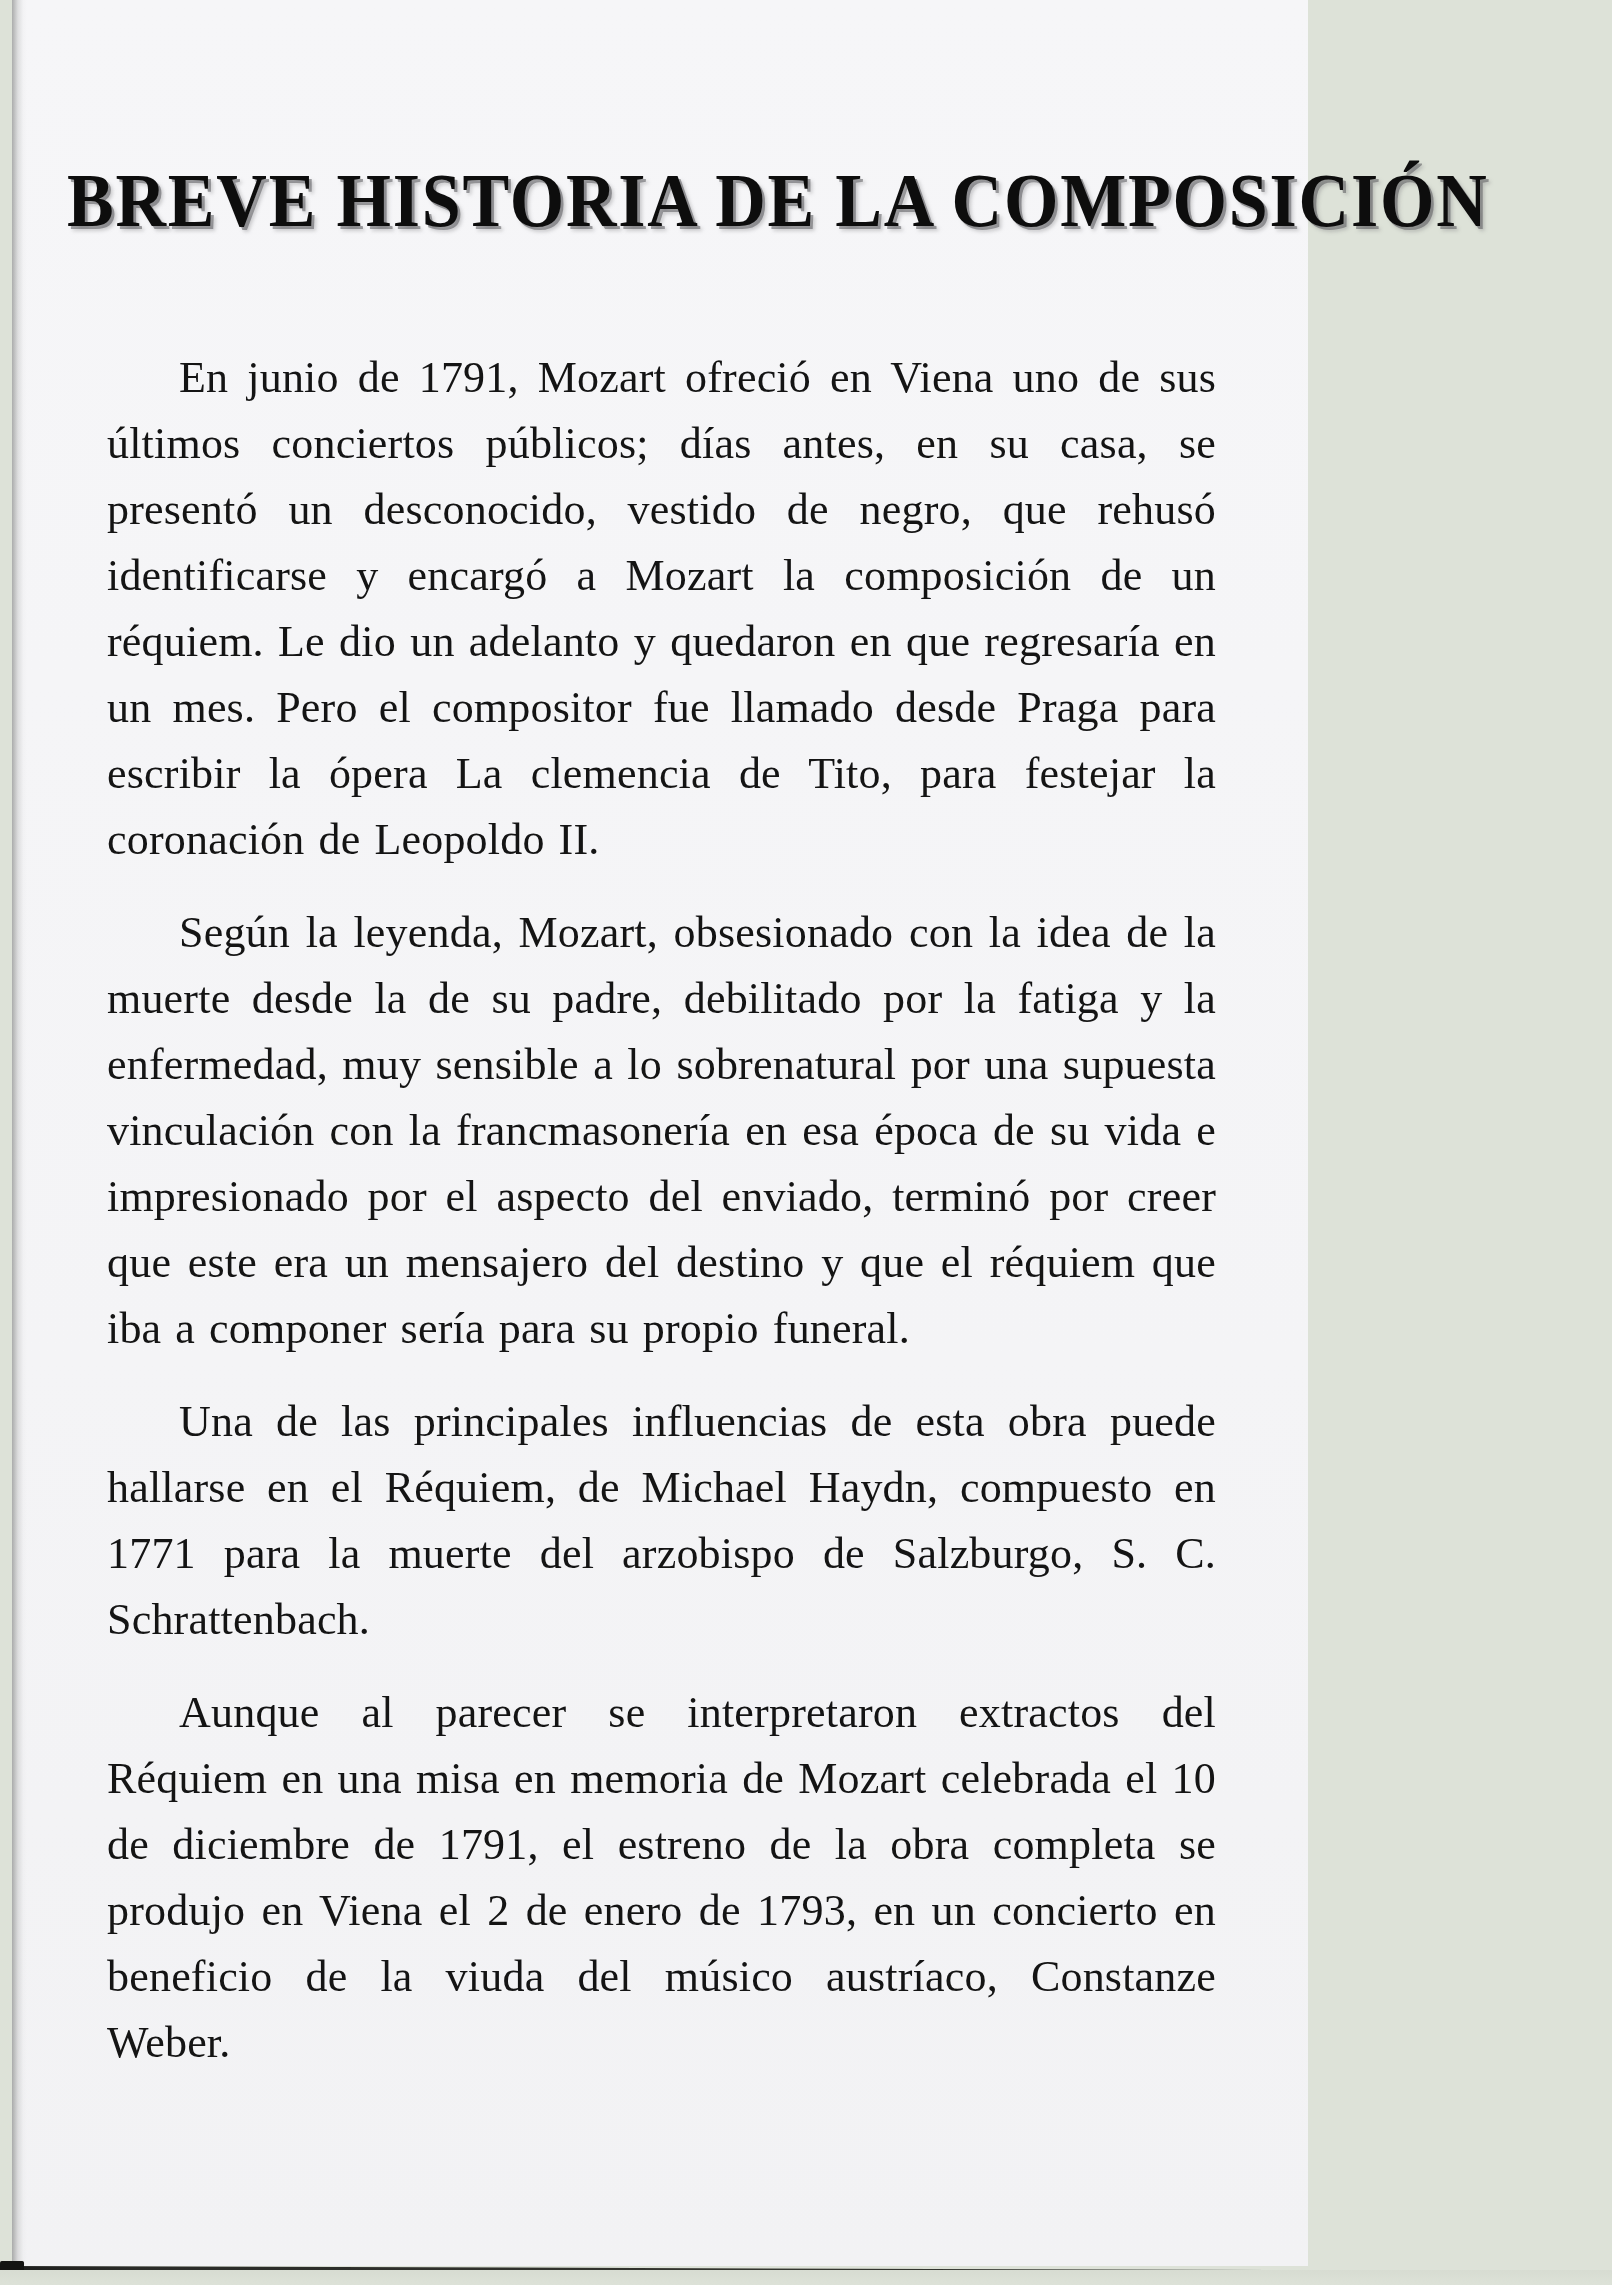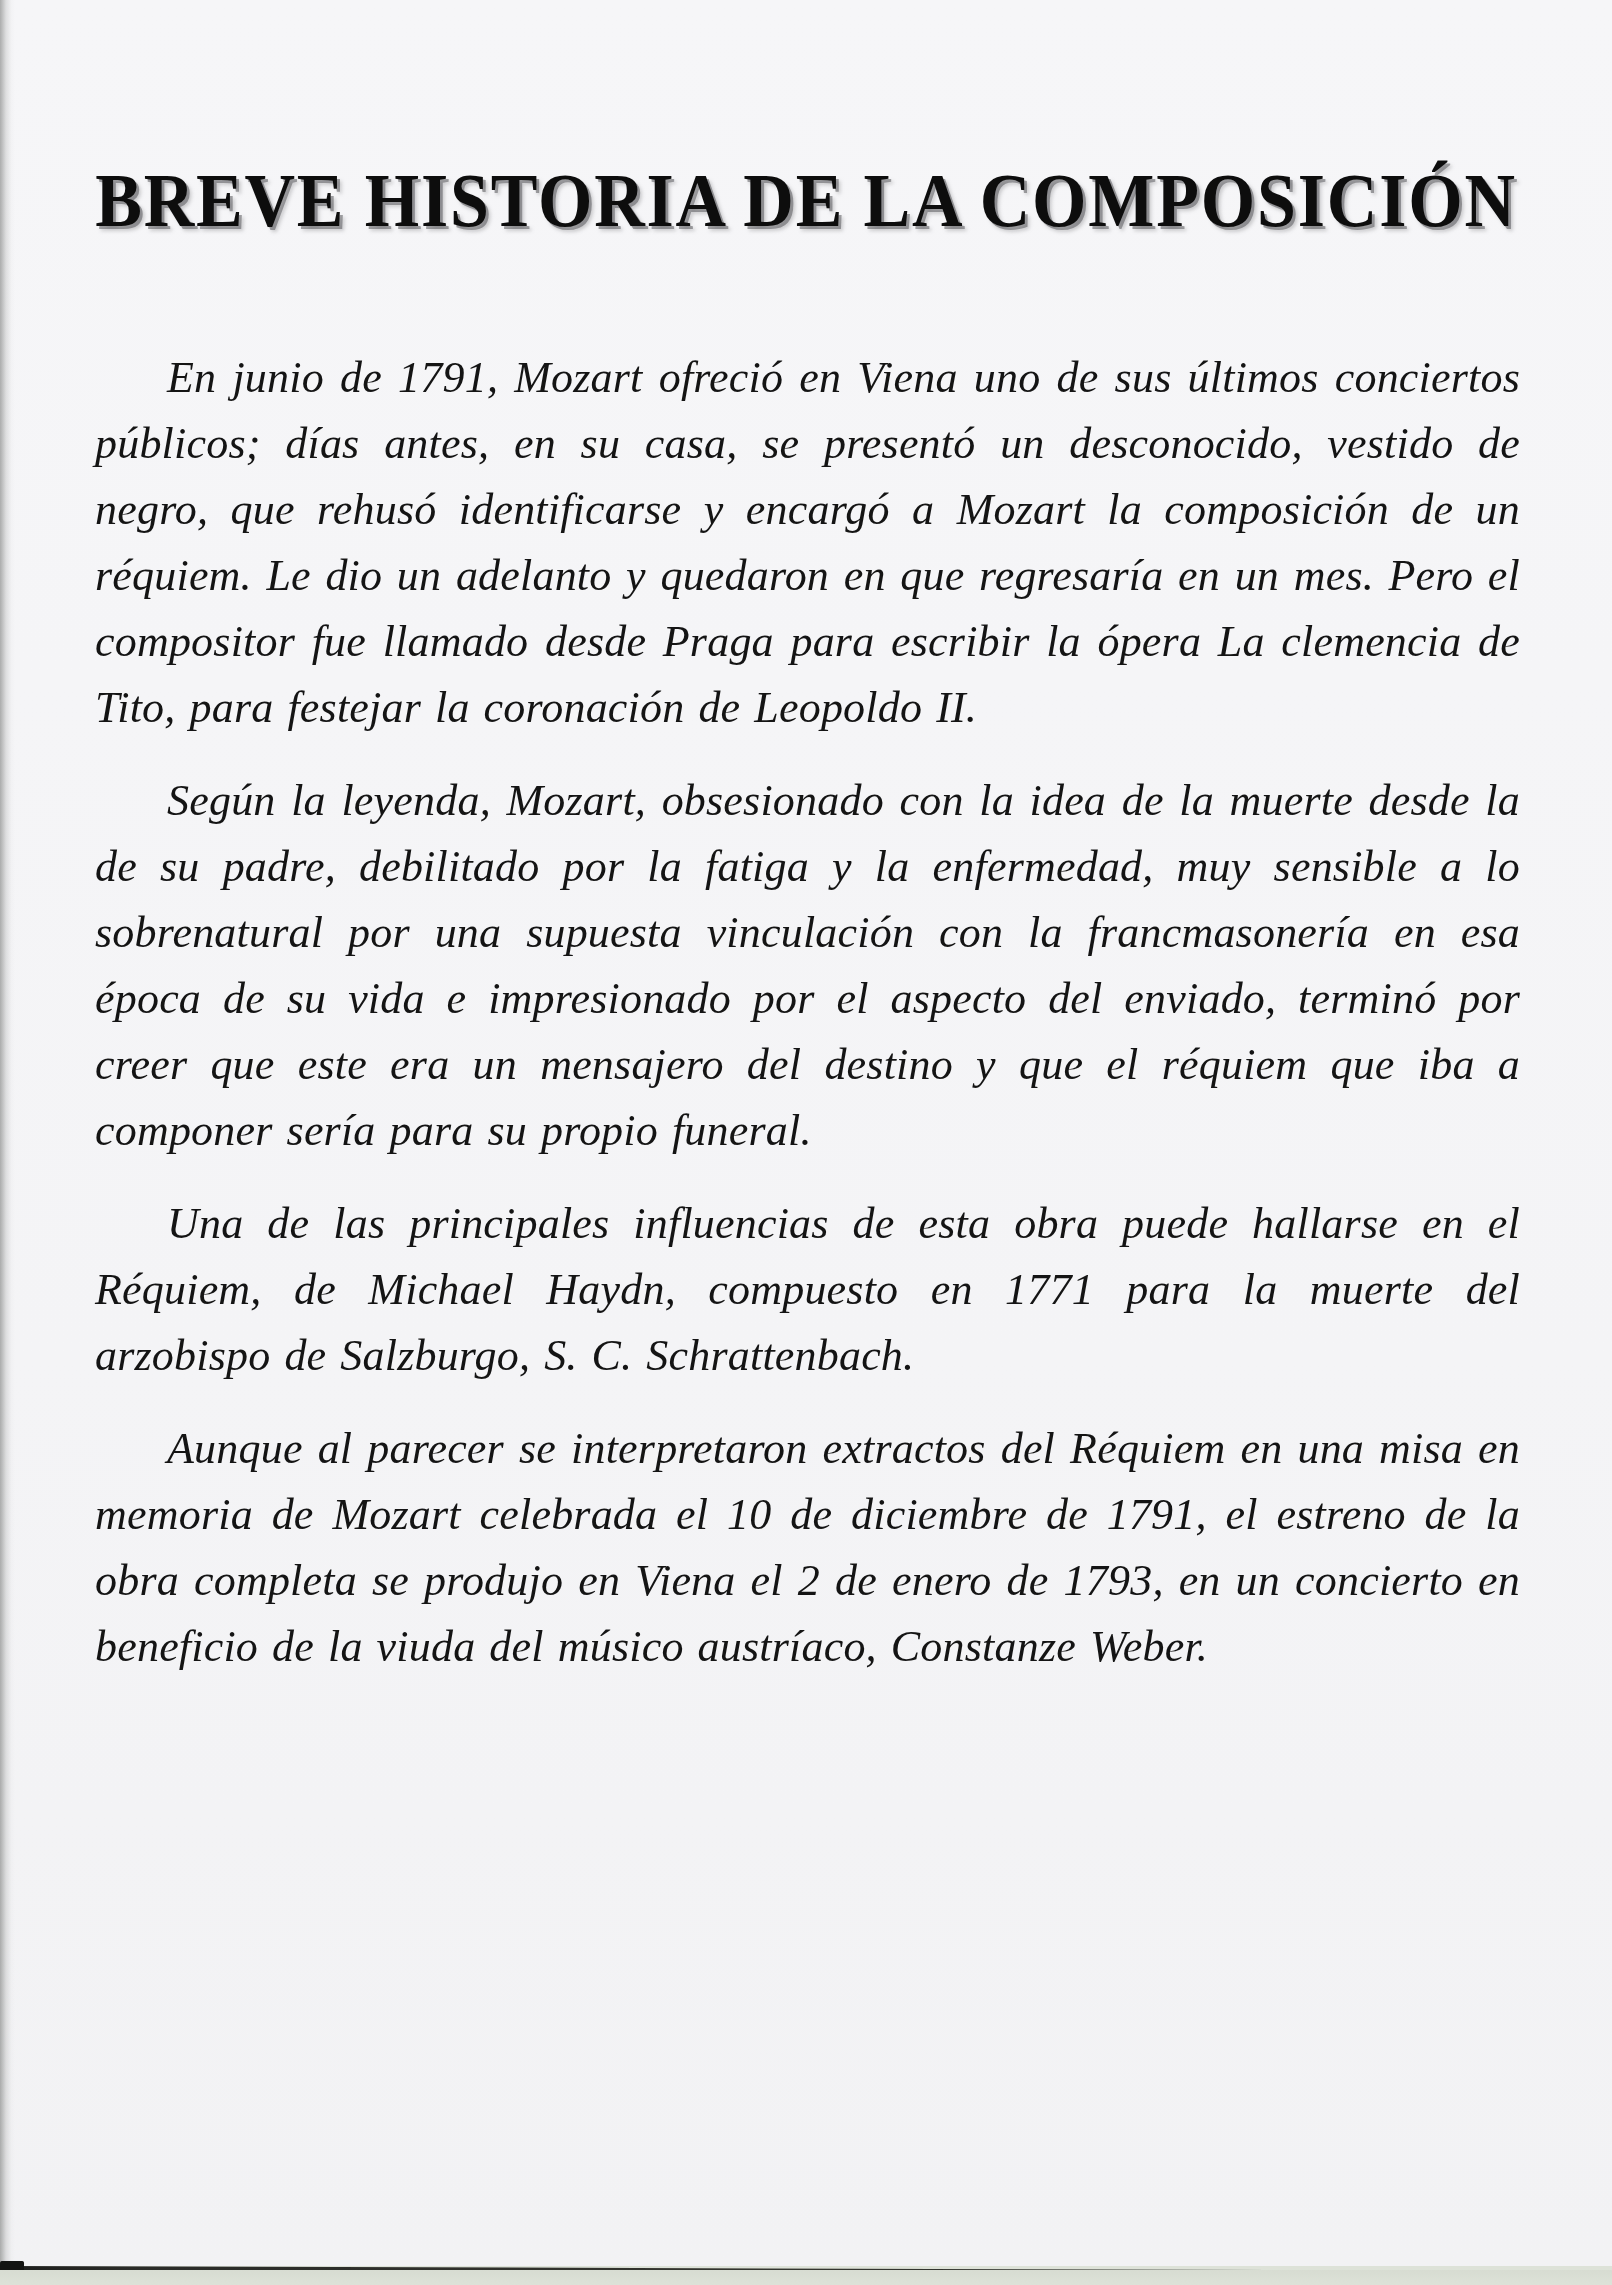"BREVE HISTORIA DE LA COMPOSICIÓN" .page { left: 0 -> 12px; width: 1612px -> 1296px }
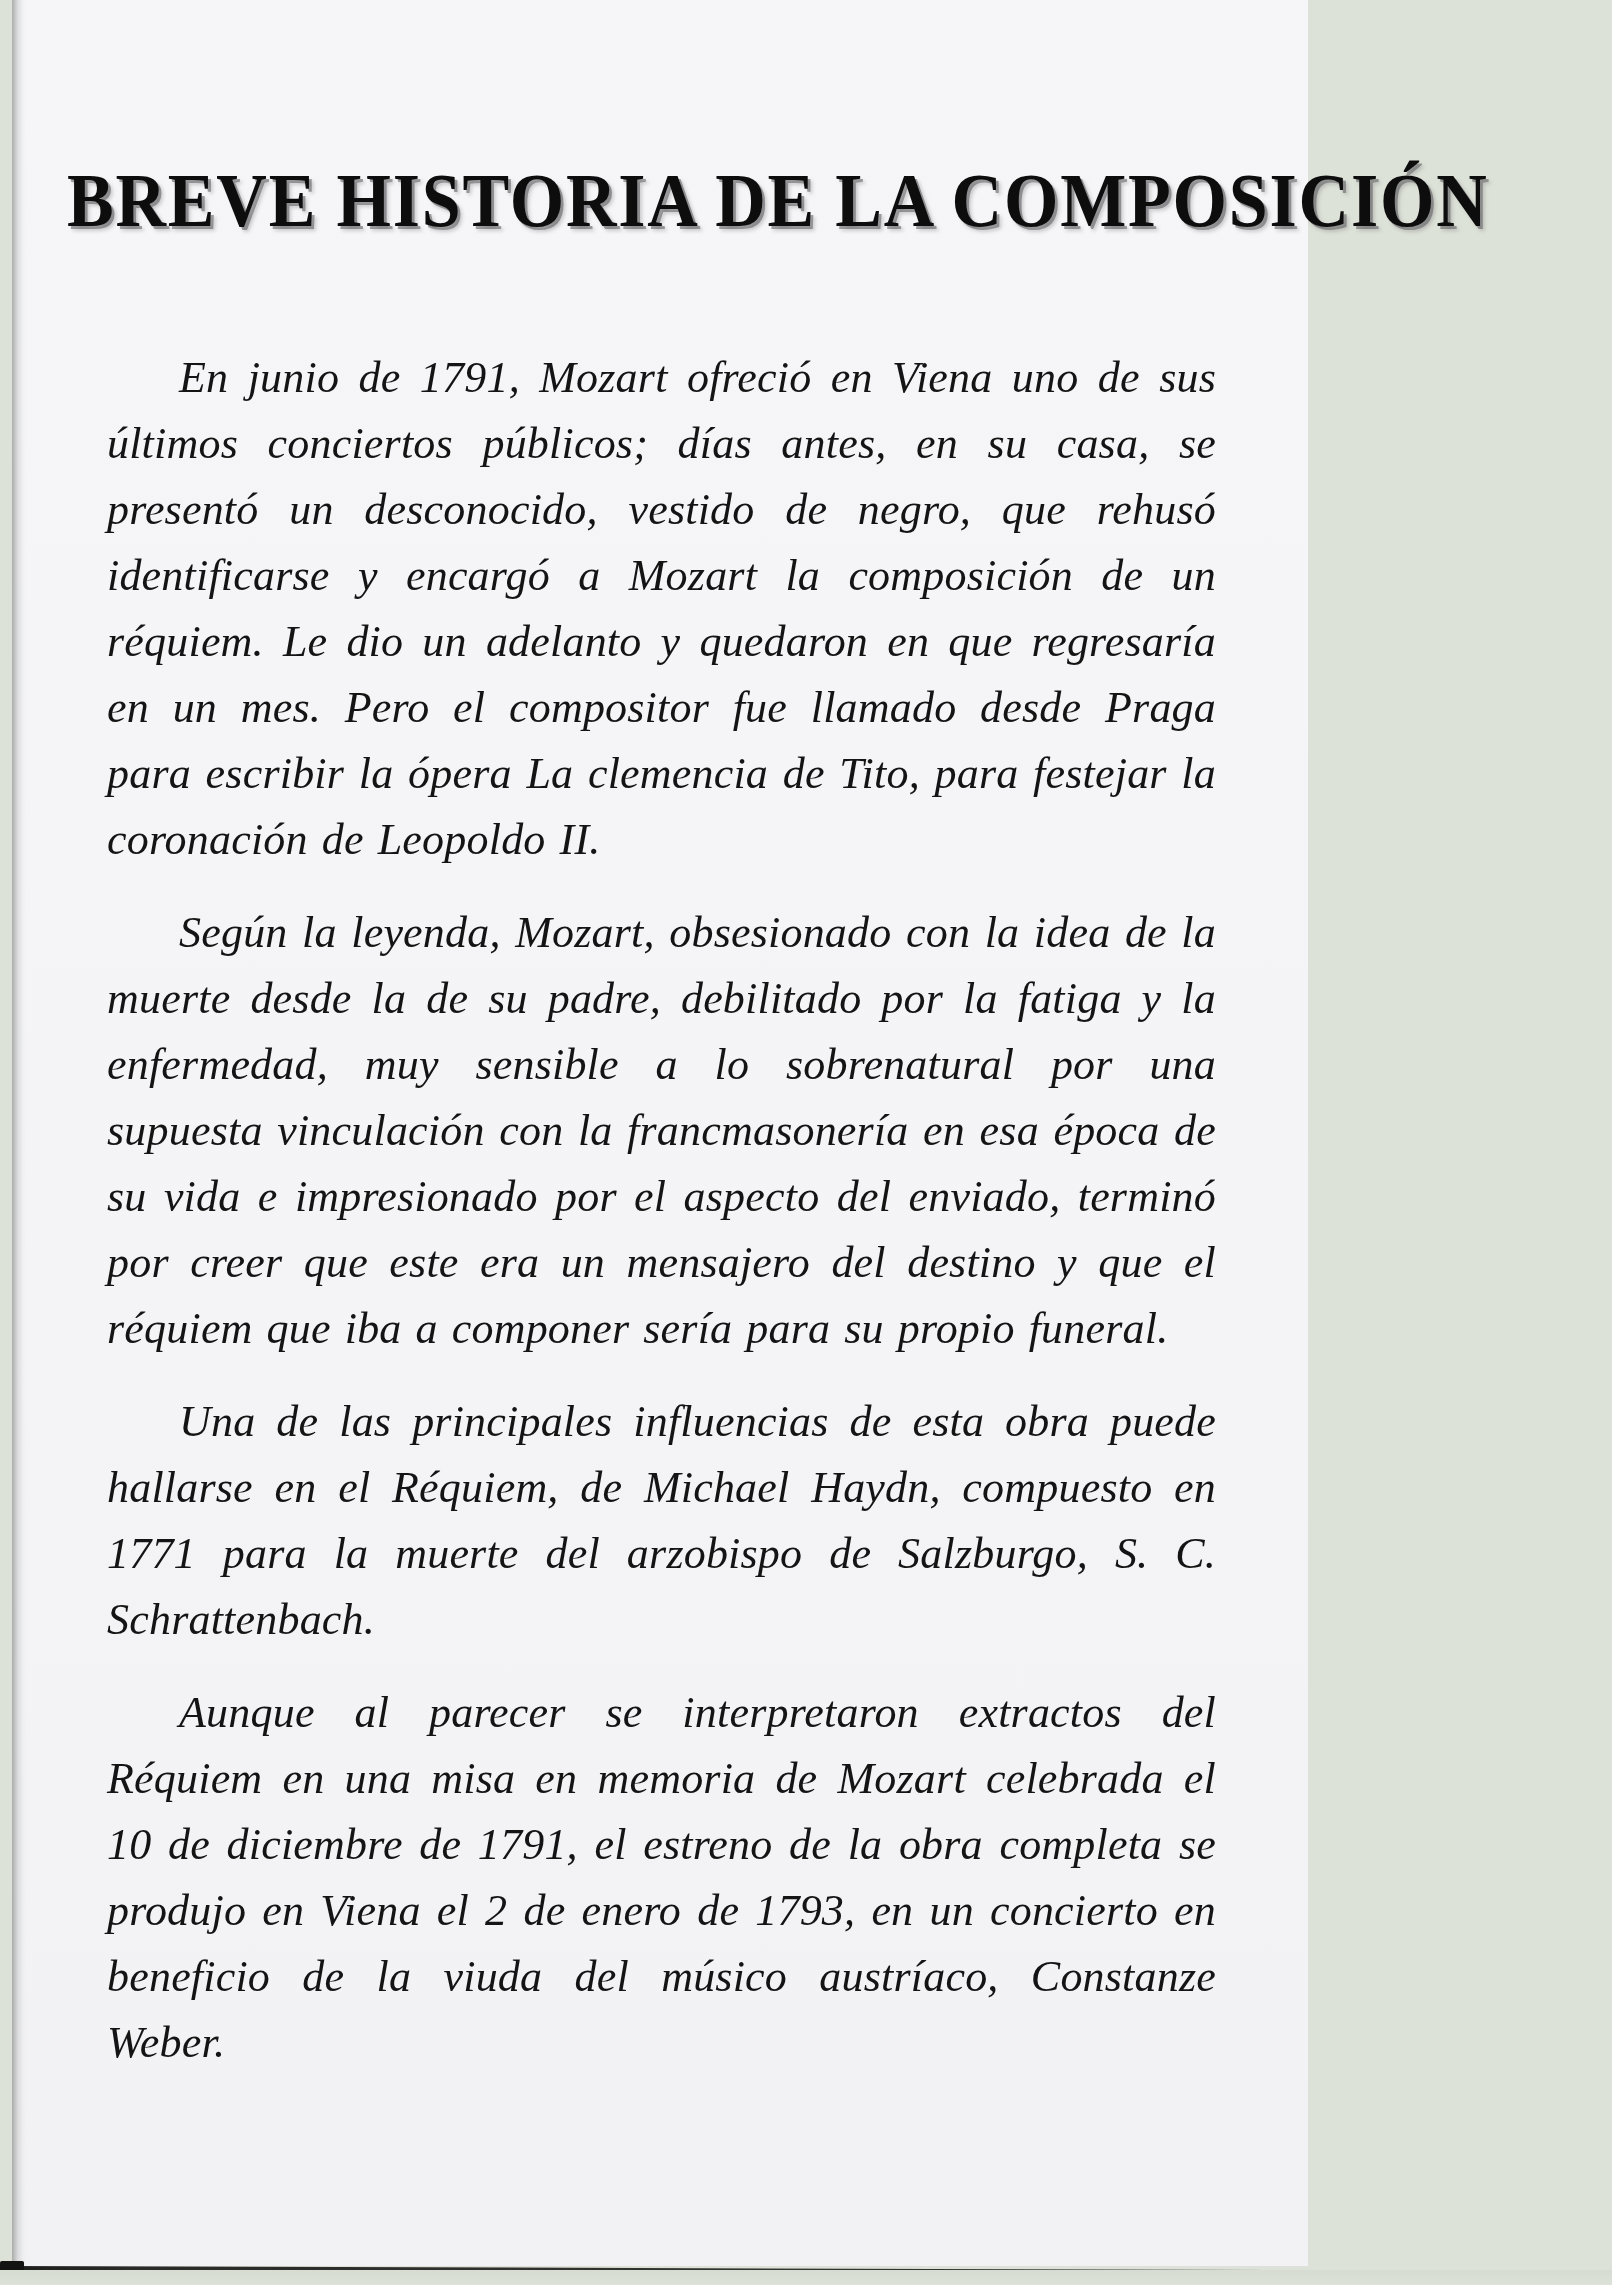"En junio de 1791, Mozart" .doc-body p { font-style: italic -> none }
